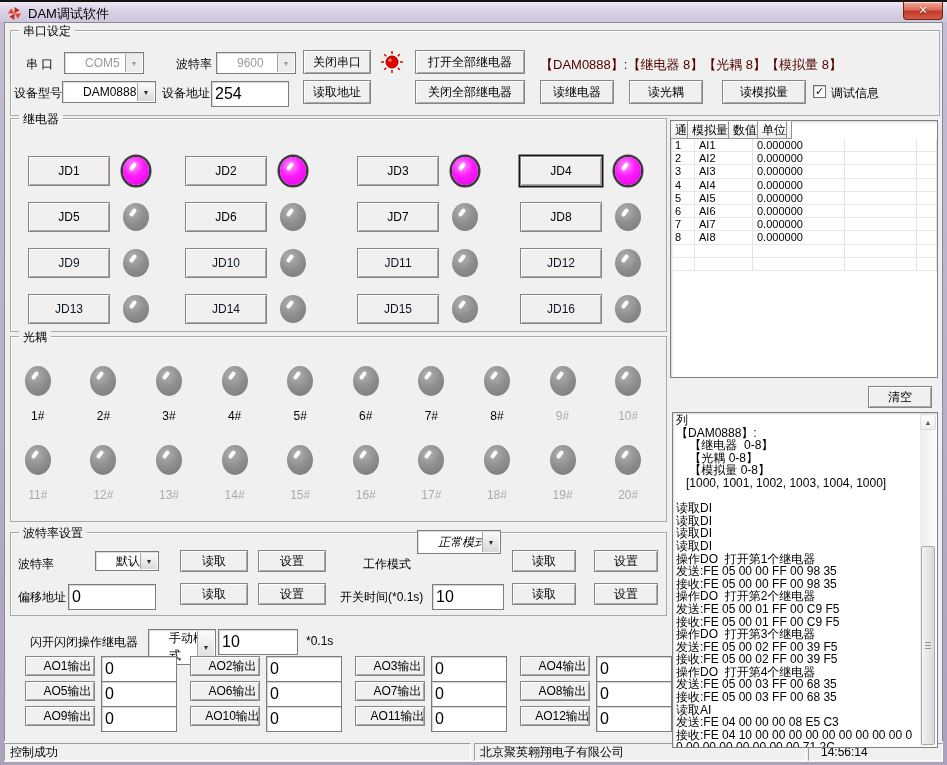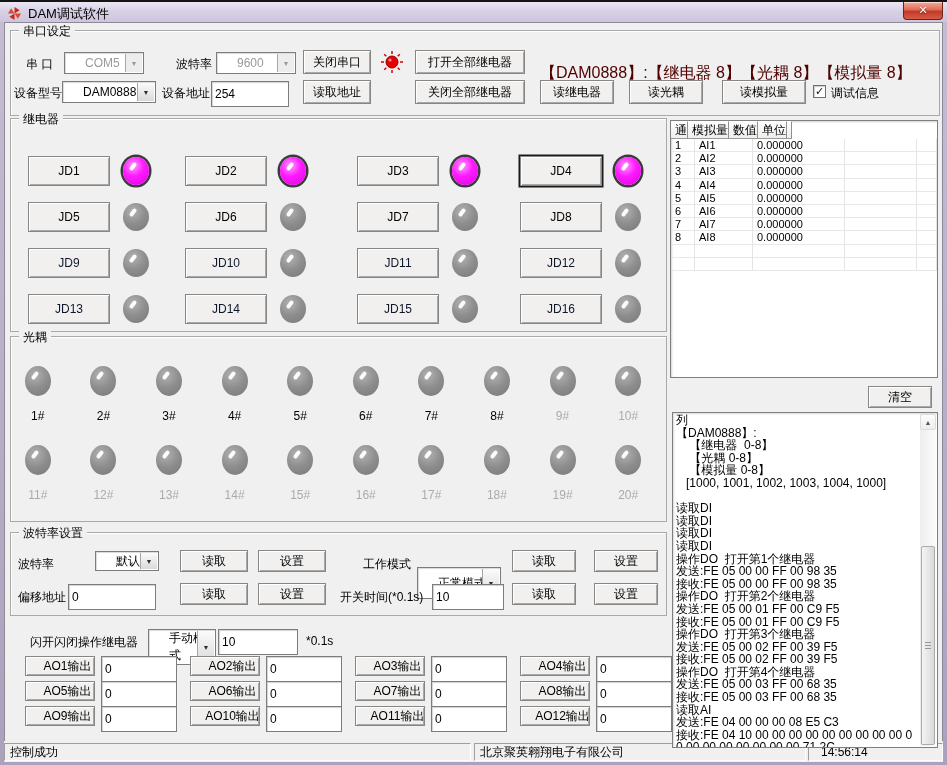"【DAM0888】:【继电器 8】【光耦 8】【模拟量 8】" .info { font-size: 16px -> 13px; margin-top: 7px -> none }
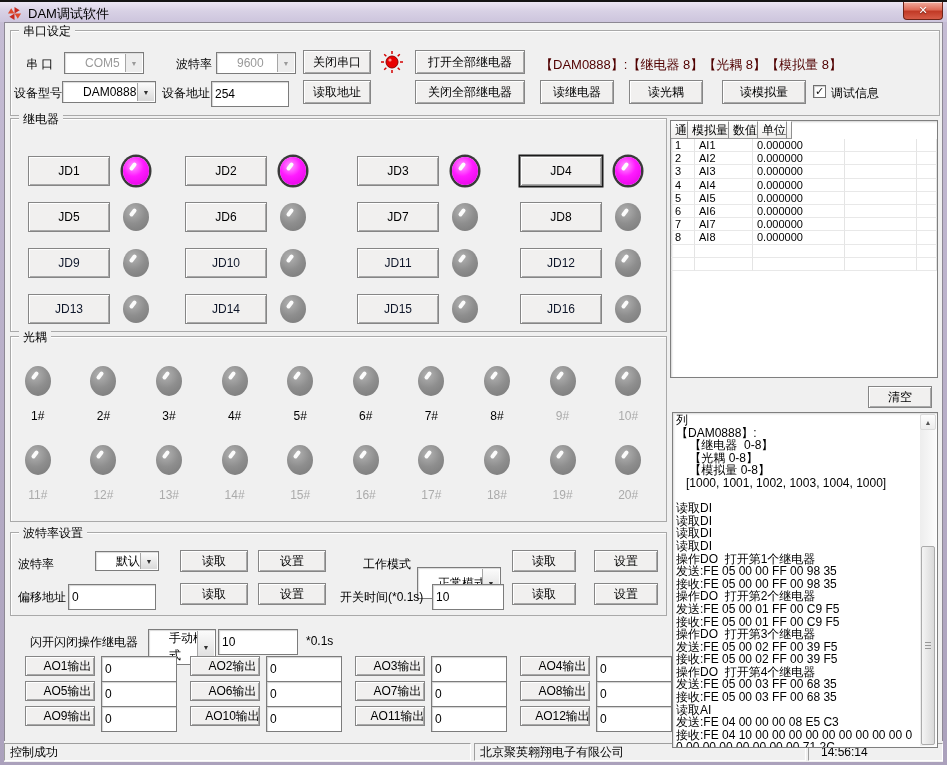"254" .input { font-size: 12px -> 16px }
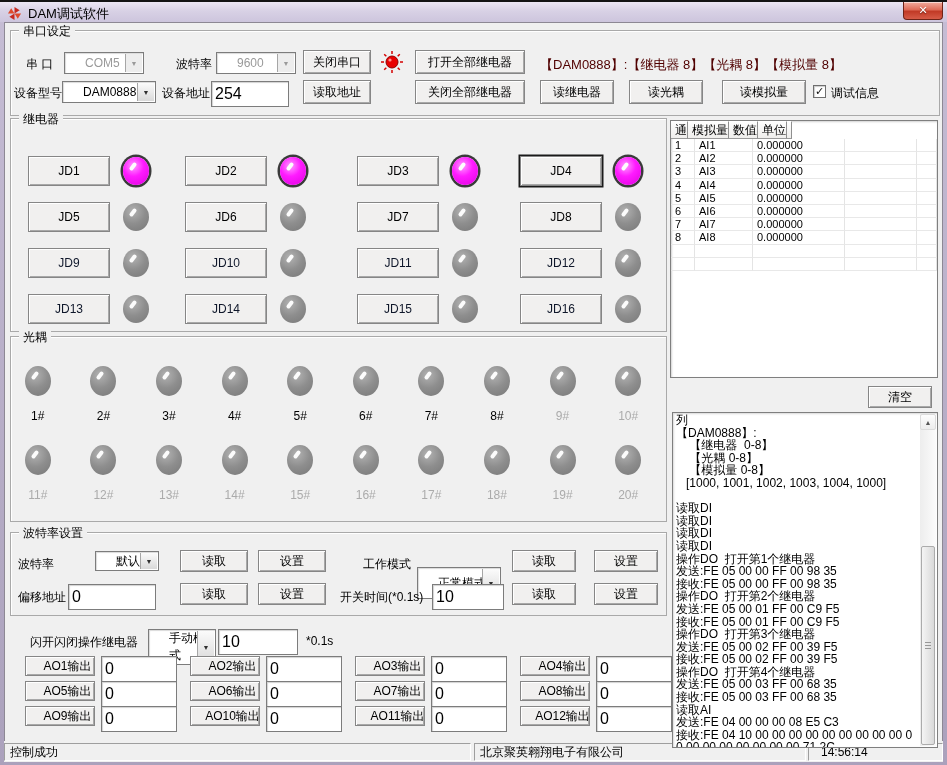"正常模式" div.combo { font-style: none -> italic; height: 32px -> 24px; top: 567px -> 530px }
